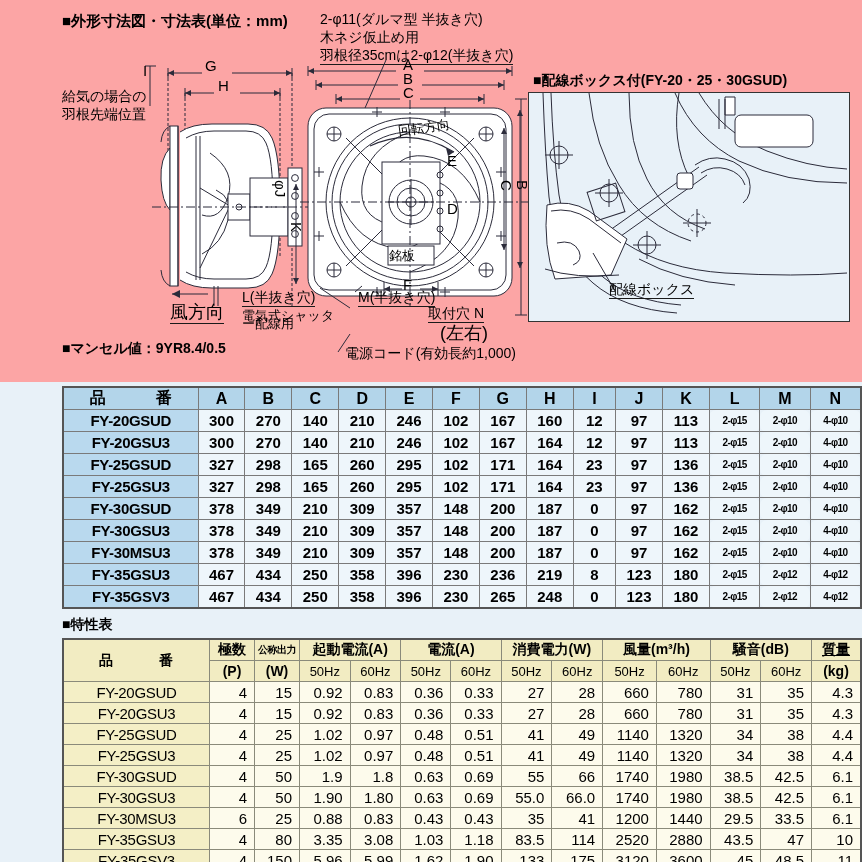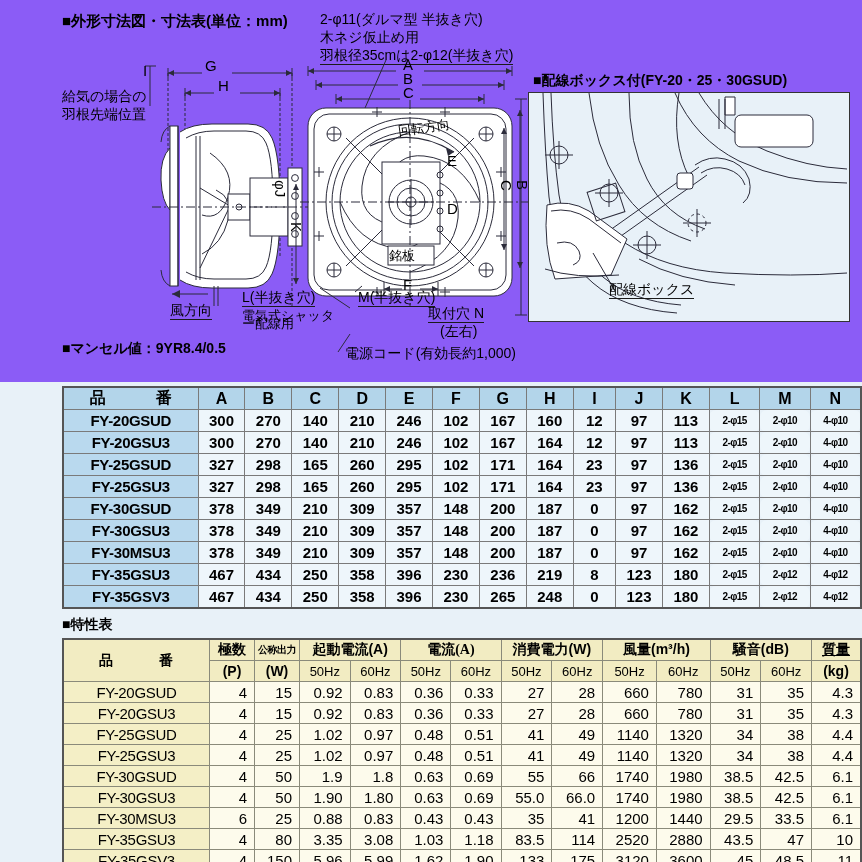"■外形寸法図・寸法表(単位：mm)" #diagram-area { background: #8b5cf6 -> #fca5a5 }
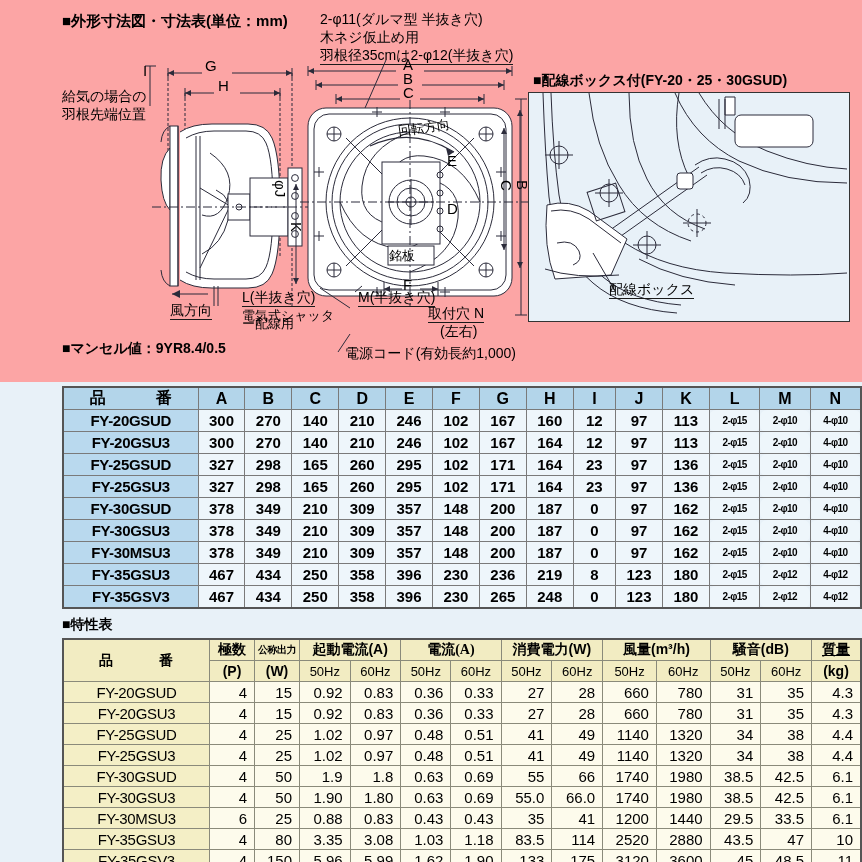"風方向" div.abs { font-size: 14px -> 18px }
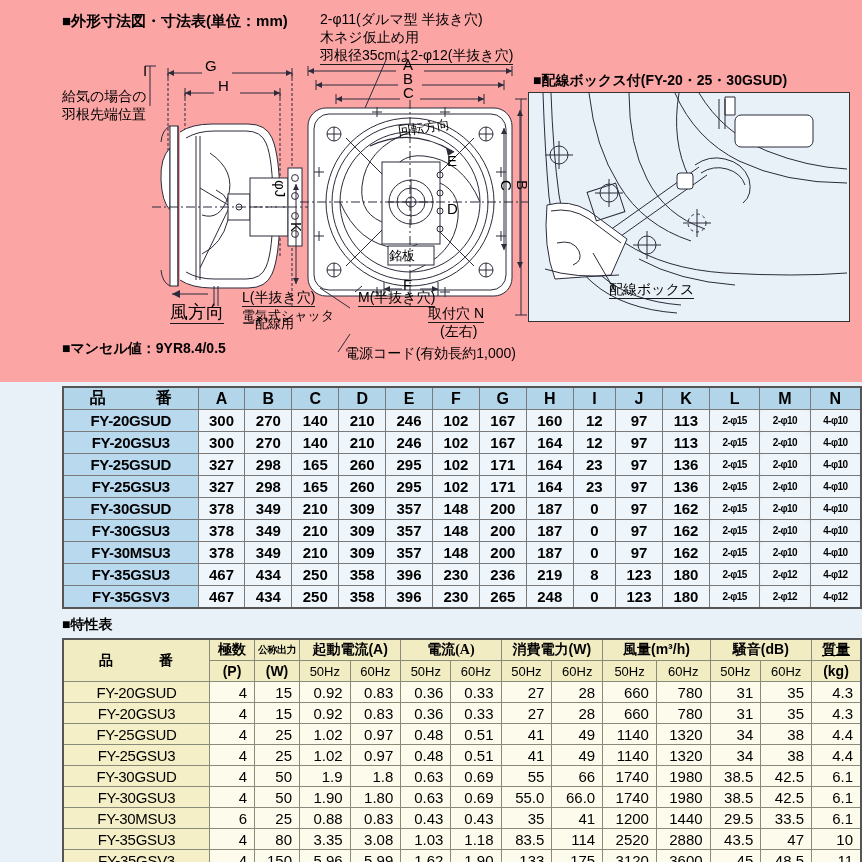"(左右)" div.abs { font-size: 14px -> 18px }
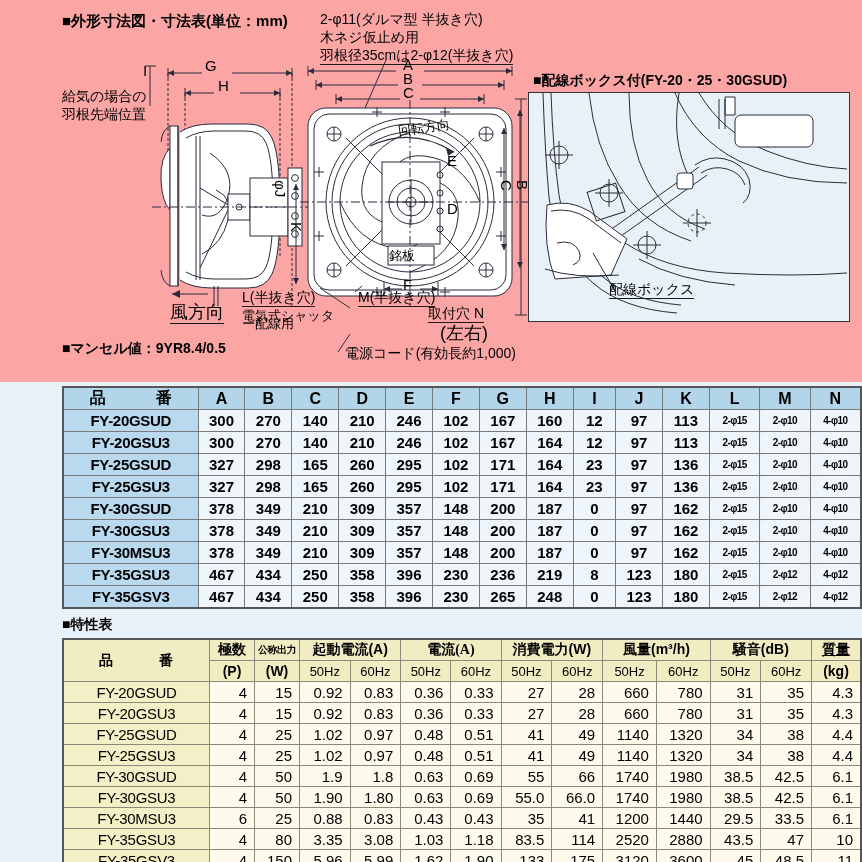"電流(A)" th { font-family: Liberation Serif, serif -> none }
